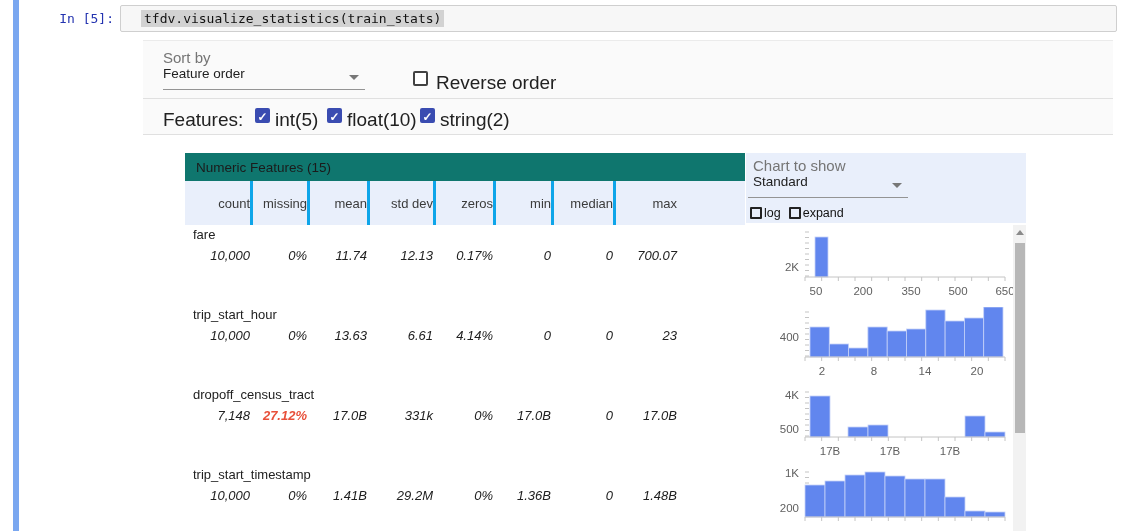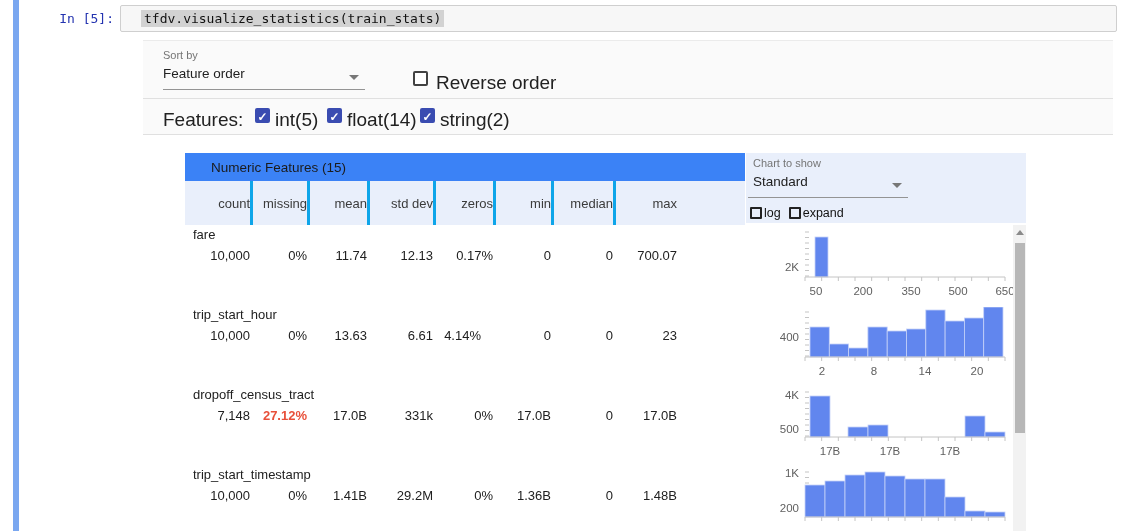"Sort by" .small-label { font-size: 11px -> 15px }
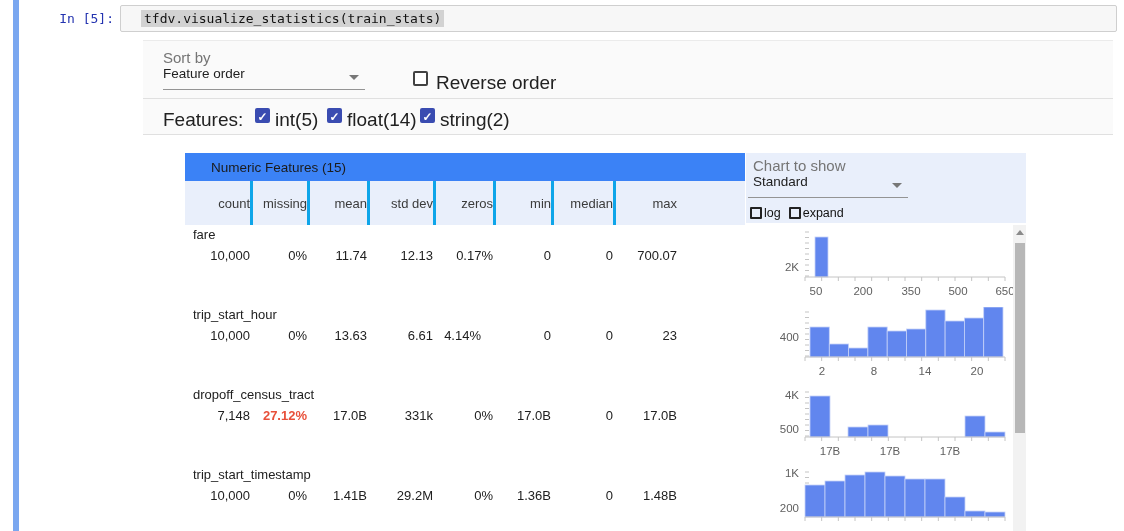"float(14)" span.abs { text: 14 -> 10 }
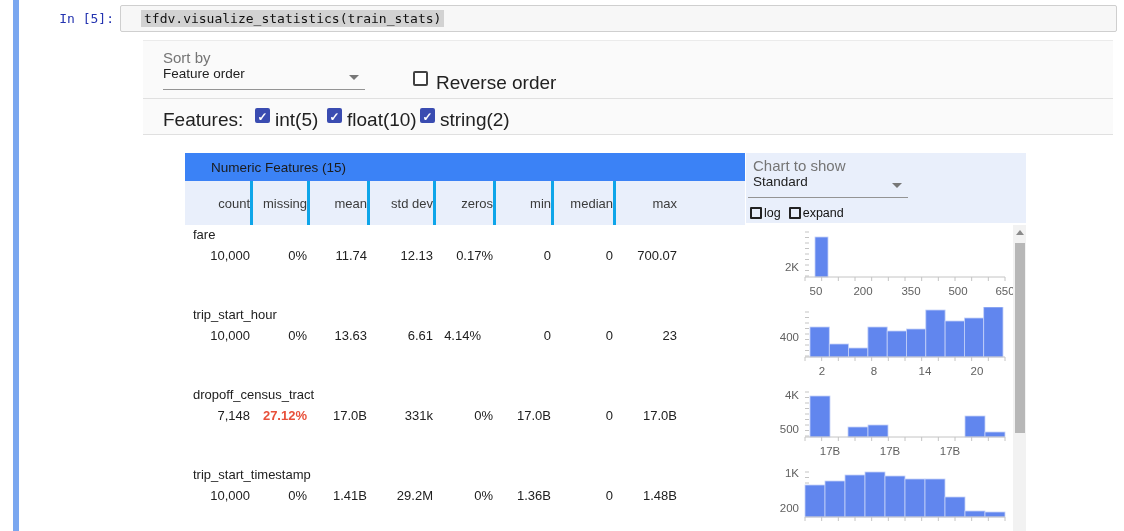"Numeric Features (15)" .title-bar { background: #3b82f6 -> #0f766e; padding-left: 26px -> 11px }
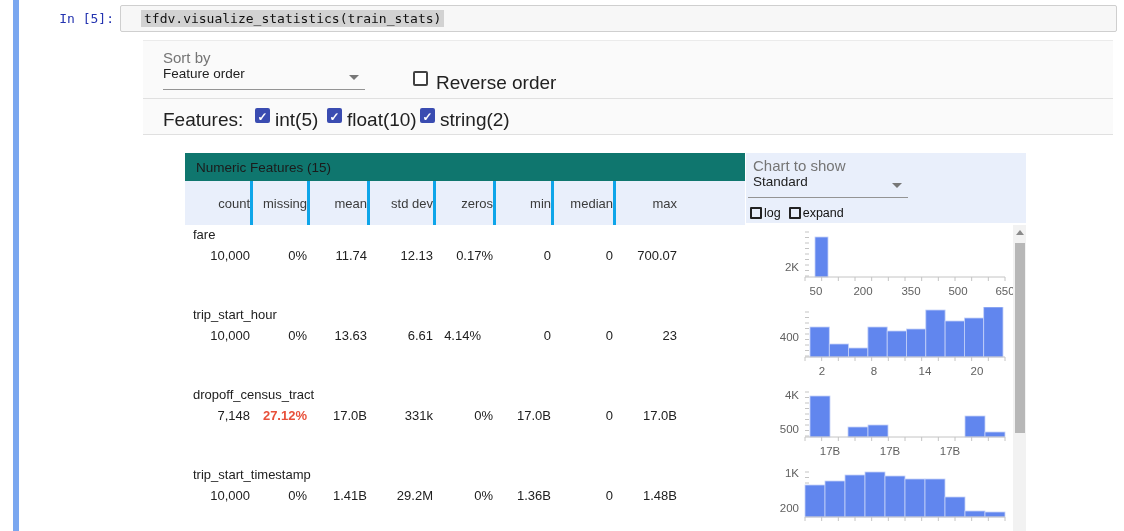"10,000" .vcell { font-style: none -> italic }
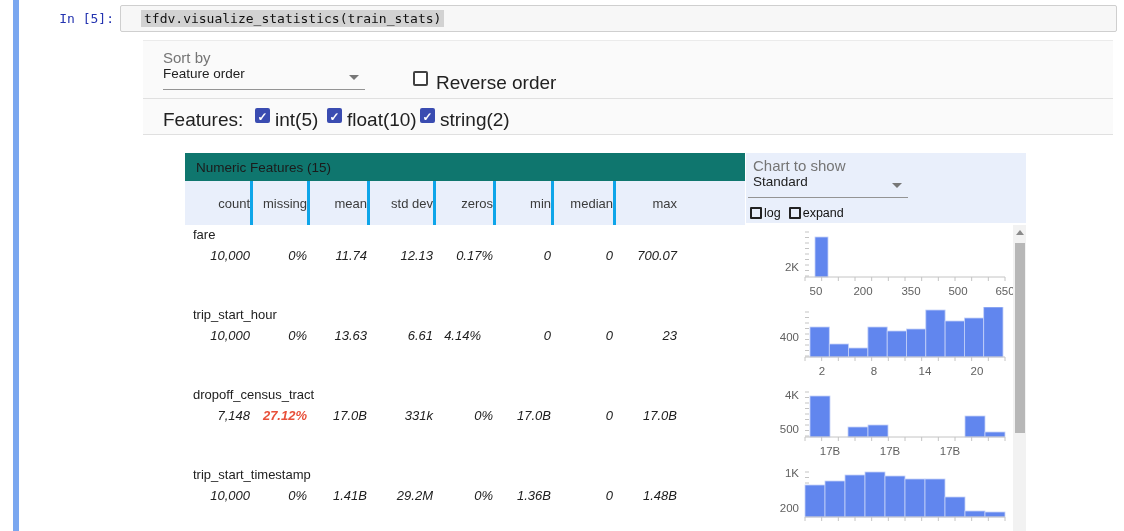"4.14%" div.vcell { left: 236px -> 248px }
